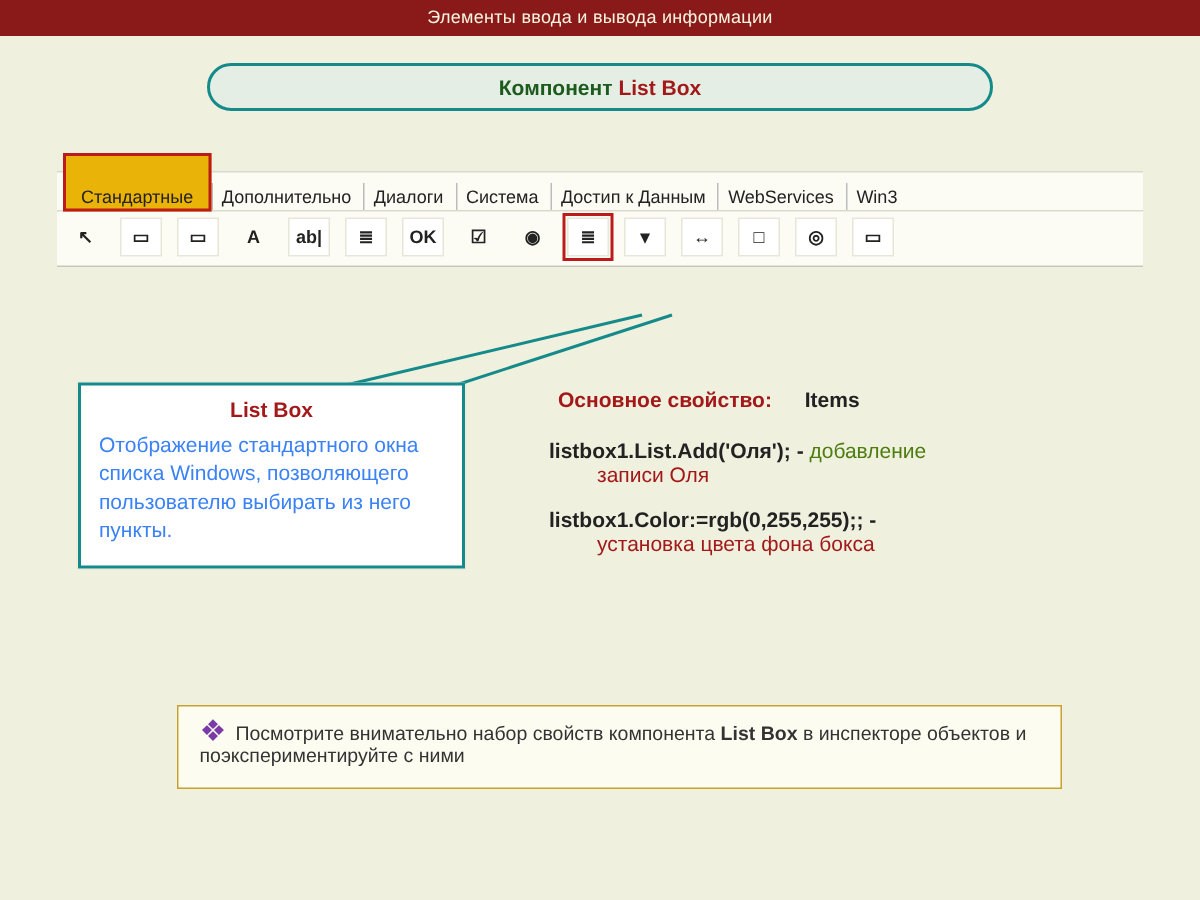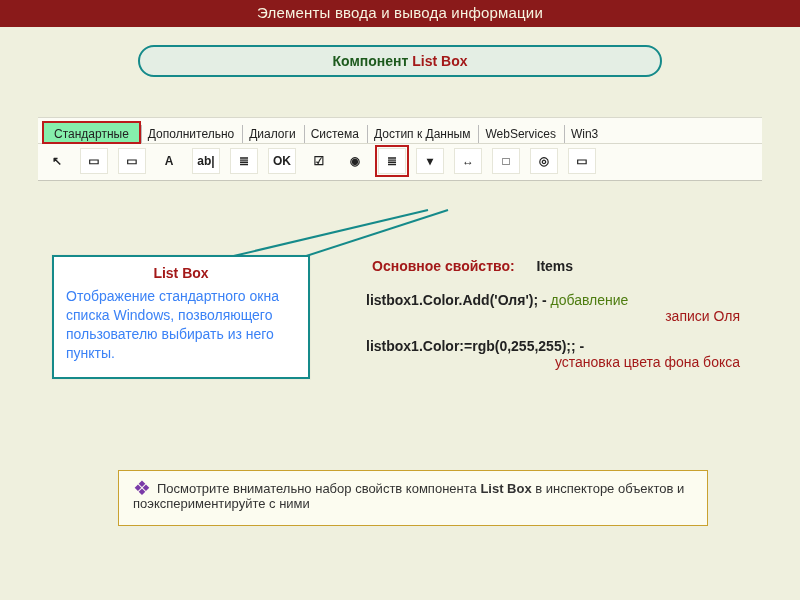"Элементы ввода и вывода информации" .header-bar { font-size: 15px -> 12px }
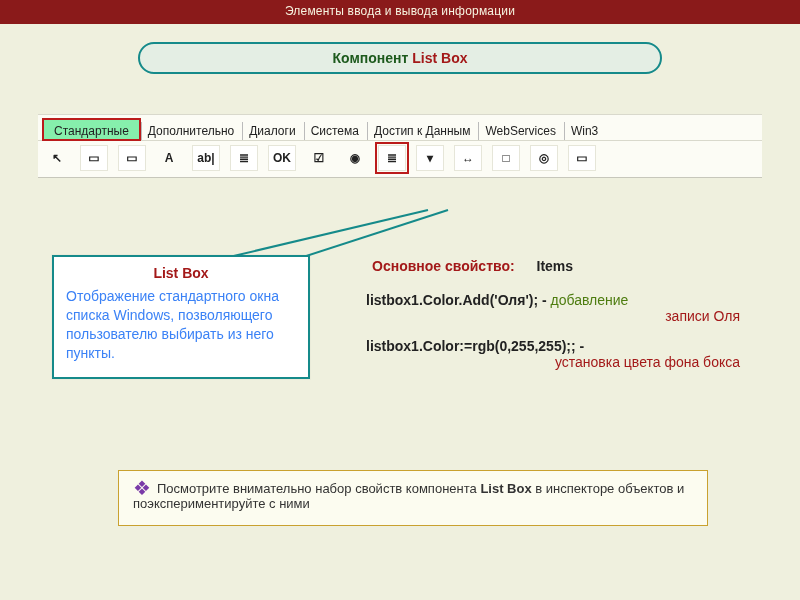"Стандартные" .tab.active { background: #86efac -> #eab308; padding: 4px 10px 1px -> 20px 10px 1px }
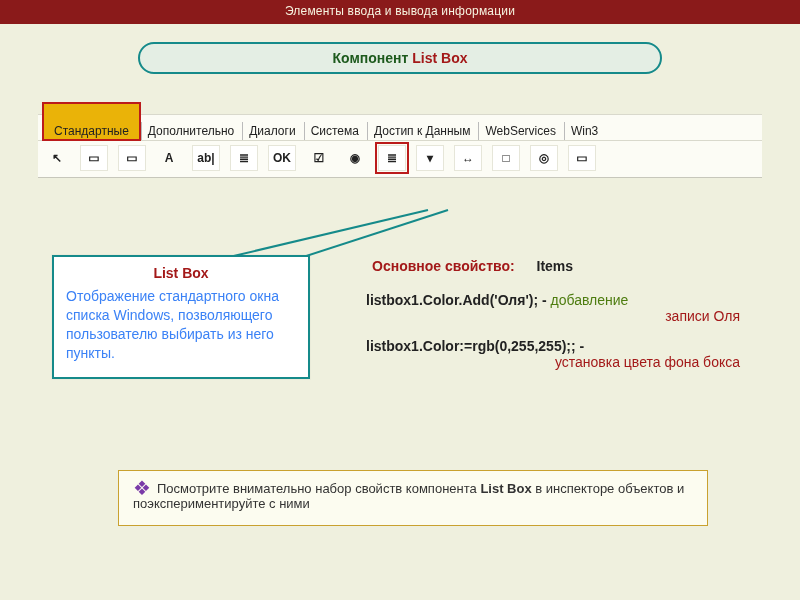"listbox1.Color.Add('Оля'); -" span.code { text: listbox1.Color.Add -> listbox1.List.Add }
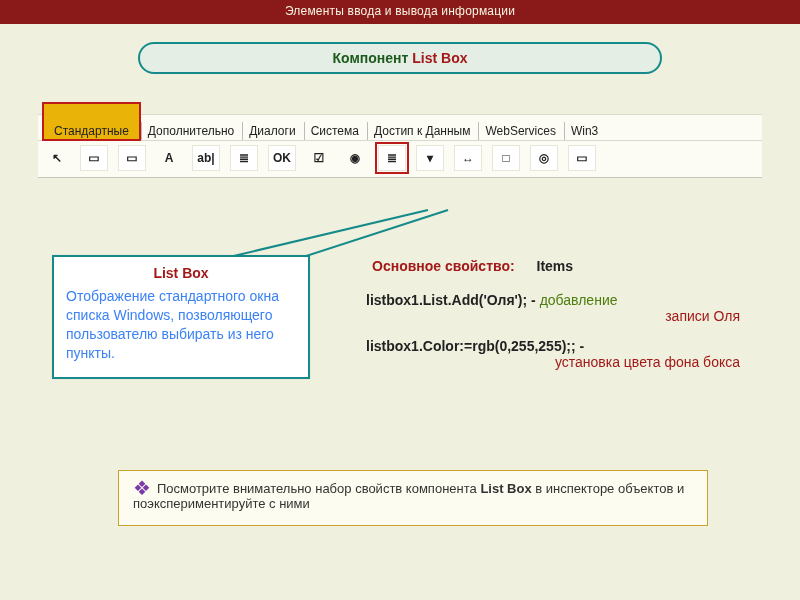"записи Оля" .code-indent { text-align: right -> none }
